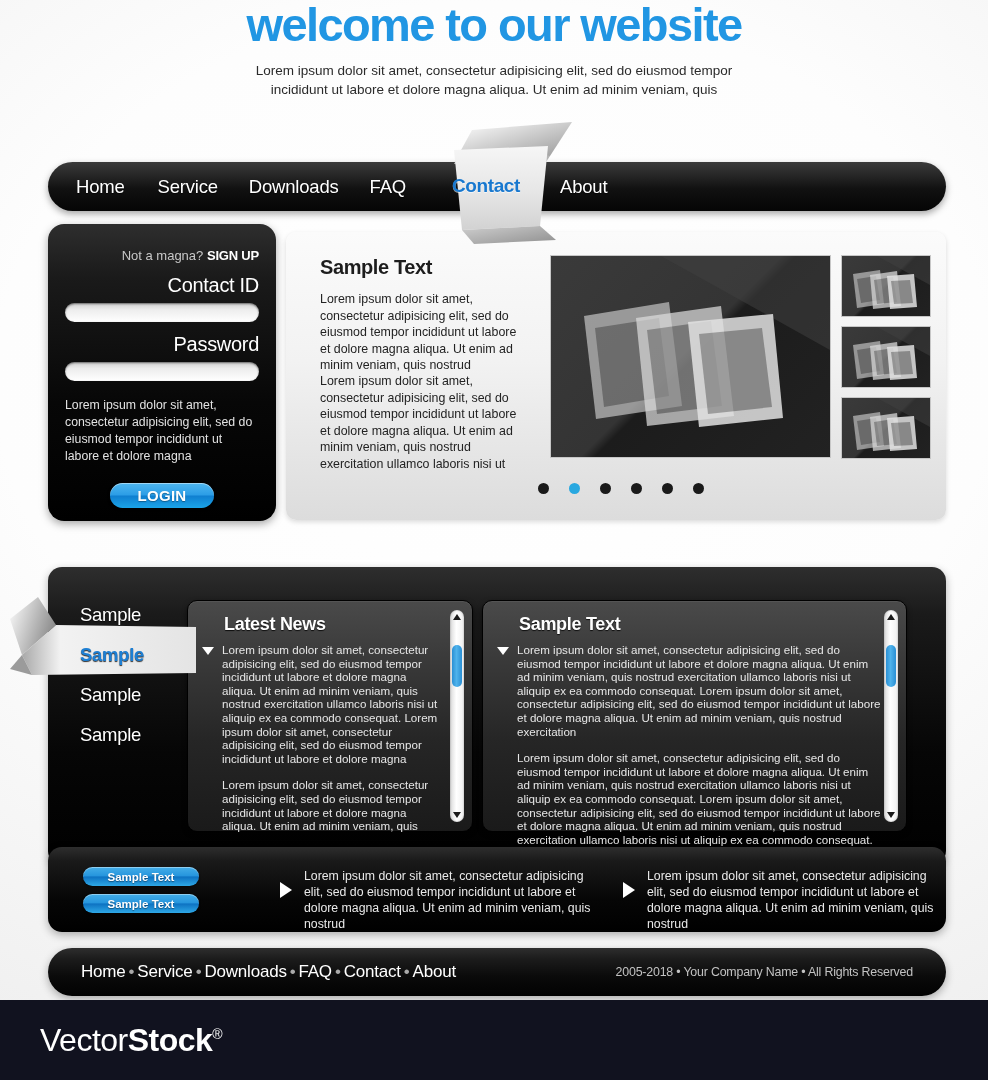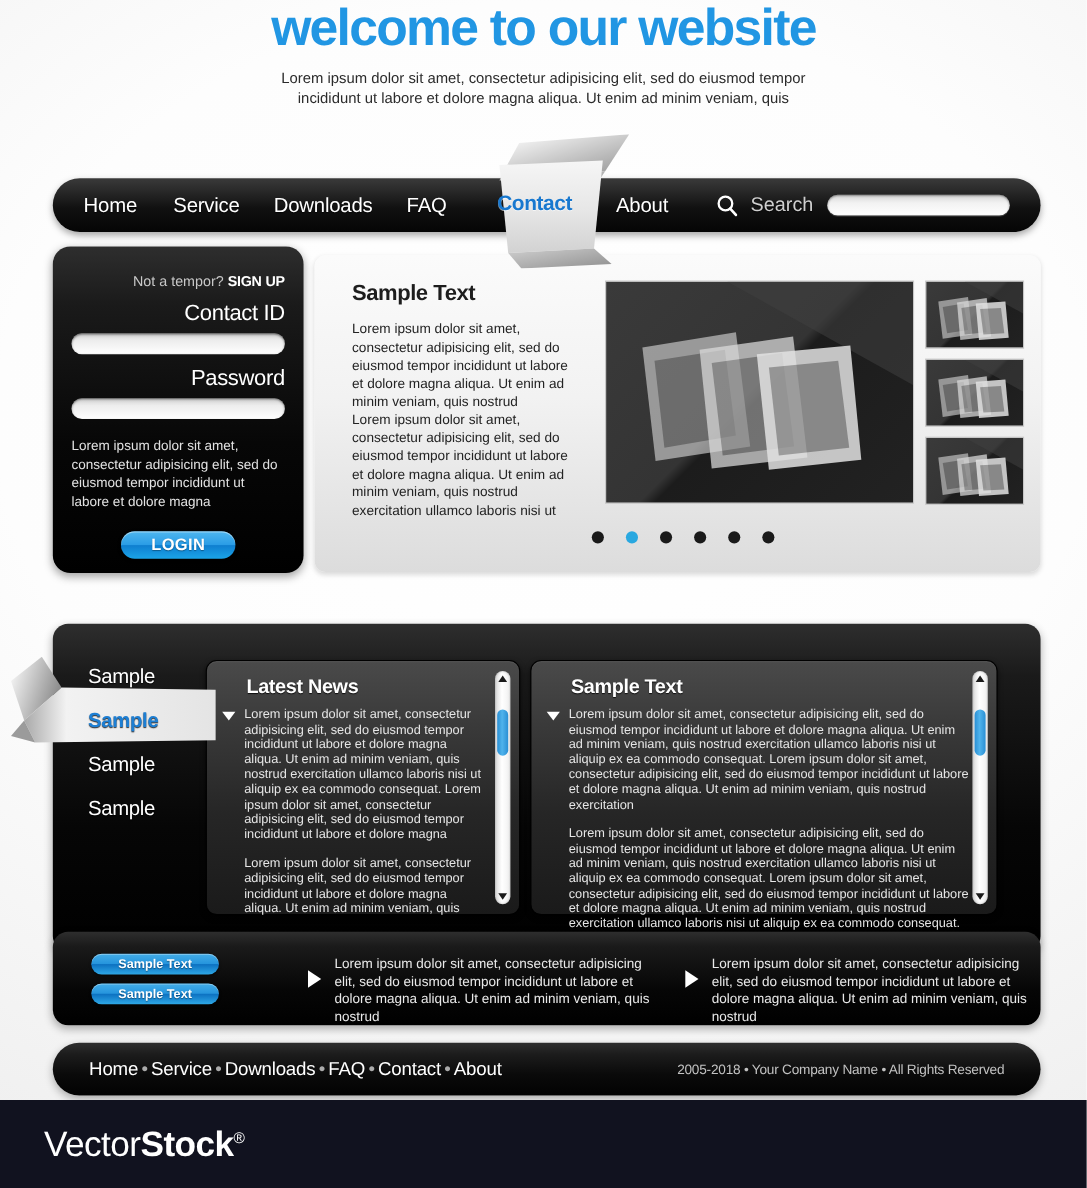"Search" div { html: <div> <span> <svg> <circle></circle> <line></line> </svg> </span> <span>Search</span> <input> </div> -> none }
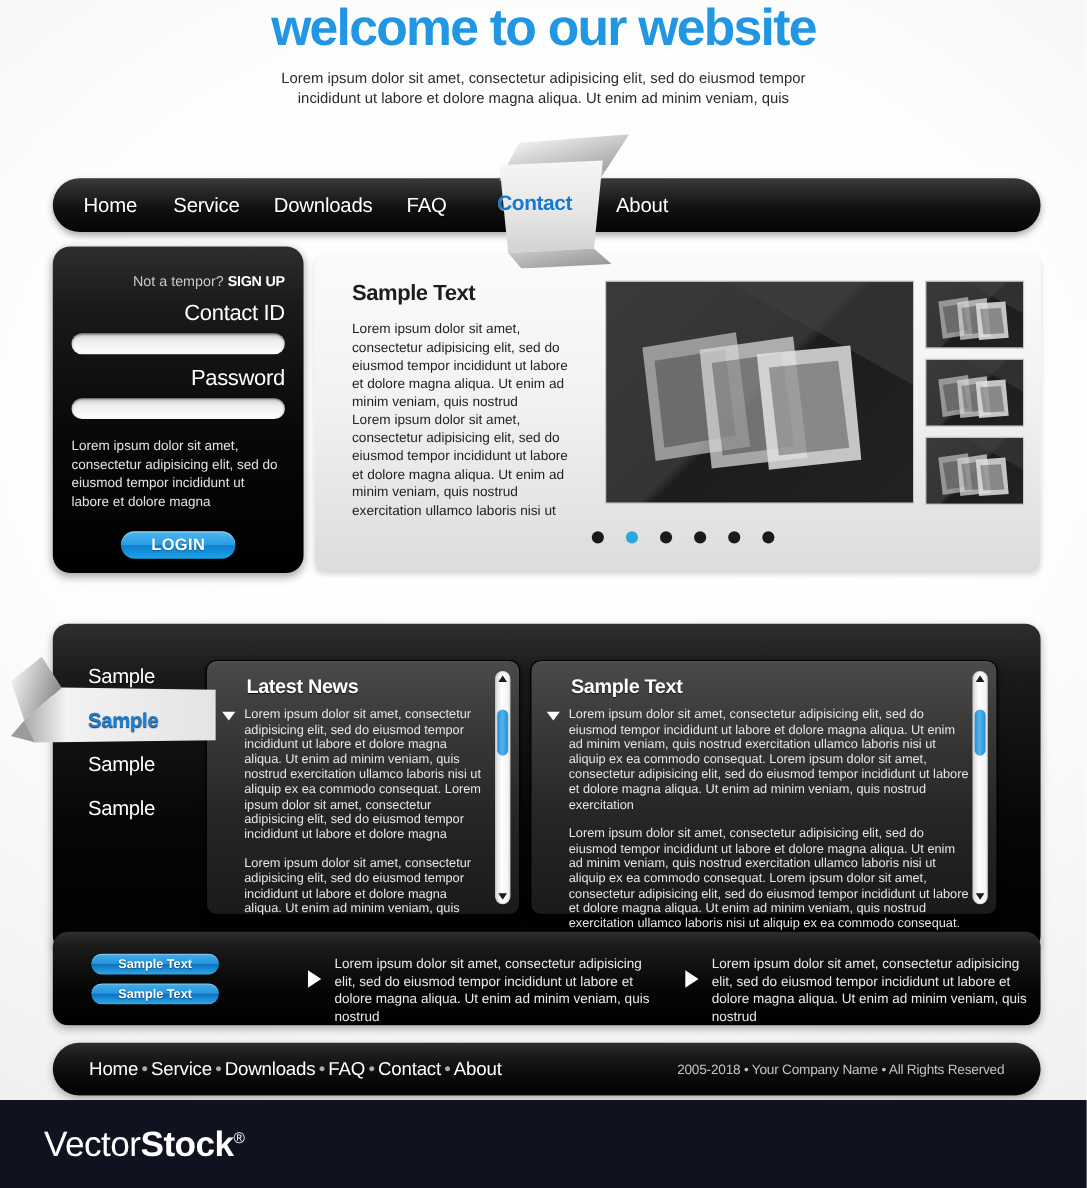"Not a tempor?" span { text: tempor -> magna }
